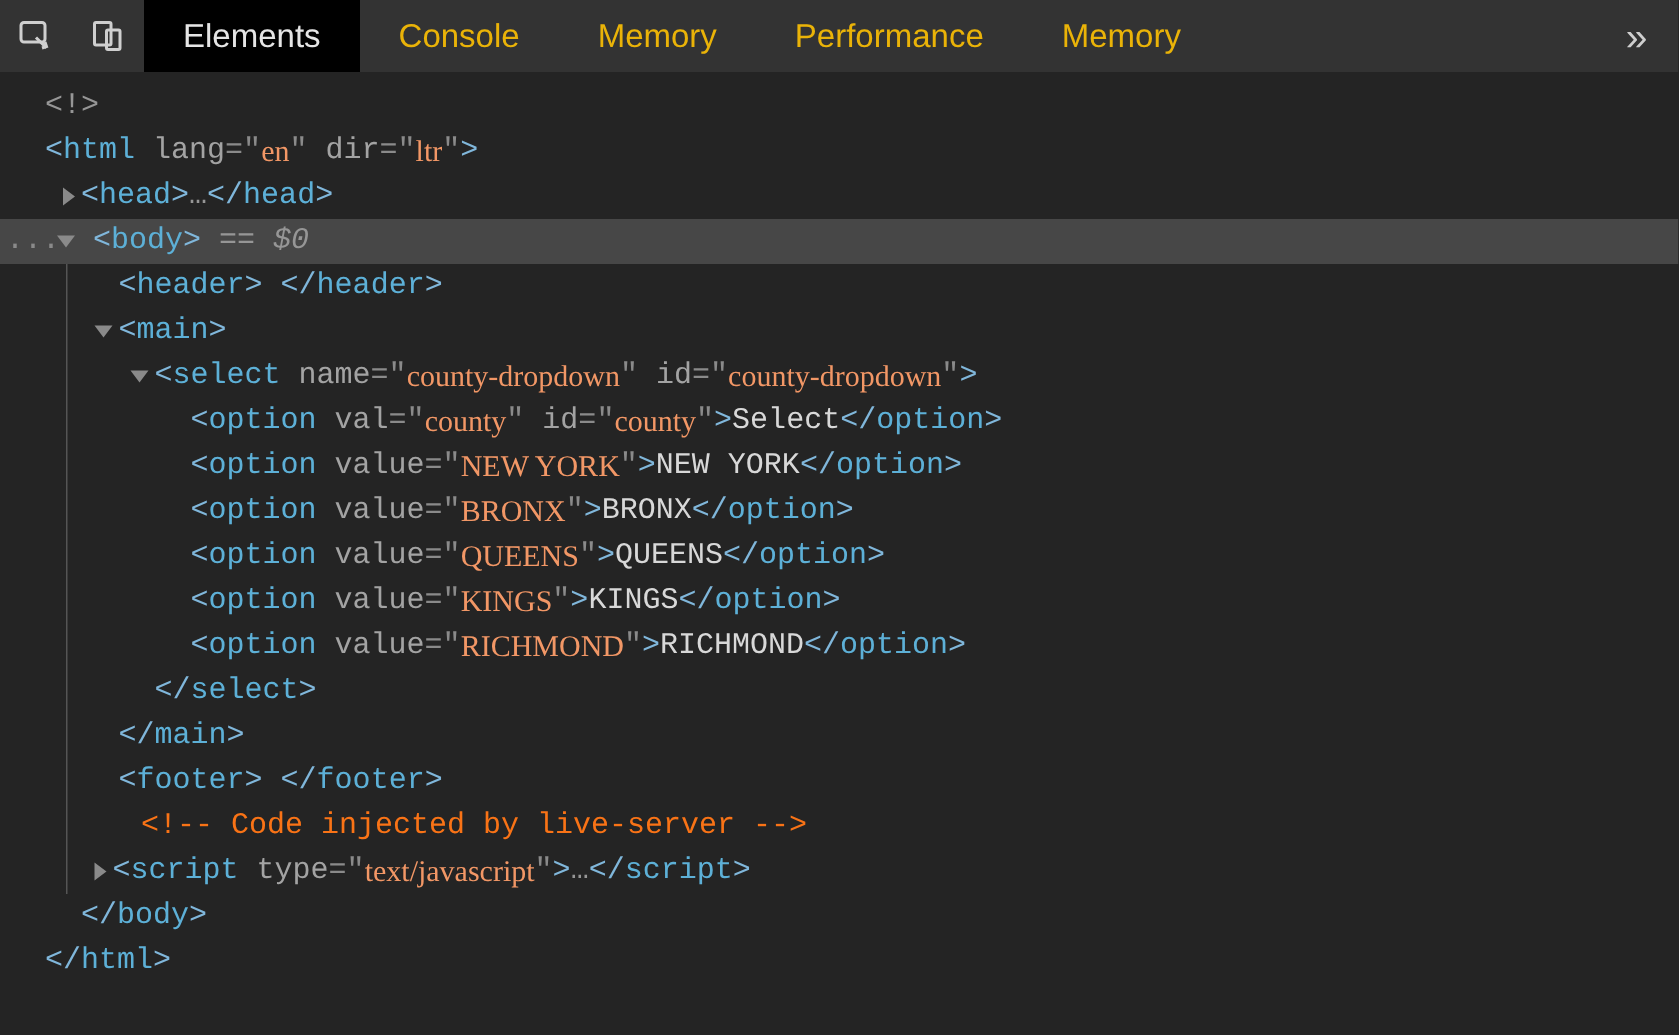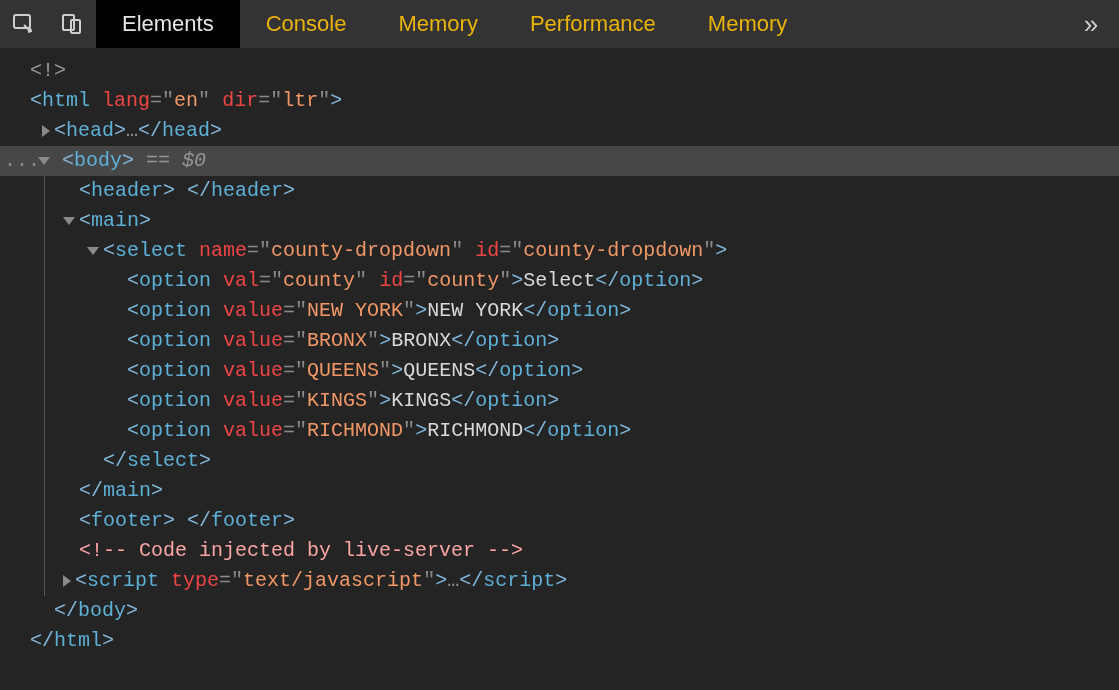"lang" .attr { color: #ef4444 -> #a3a3a3 }
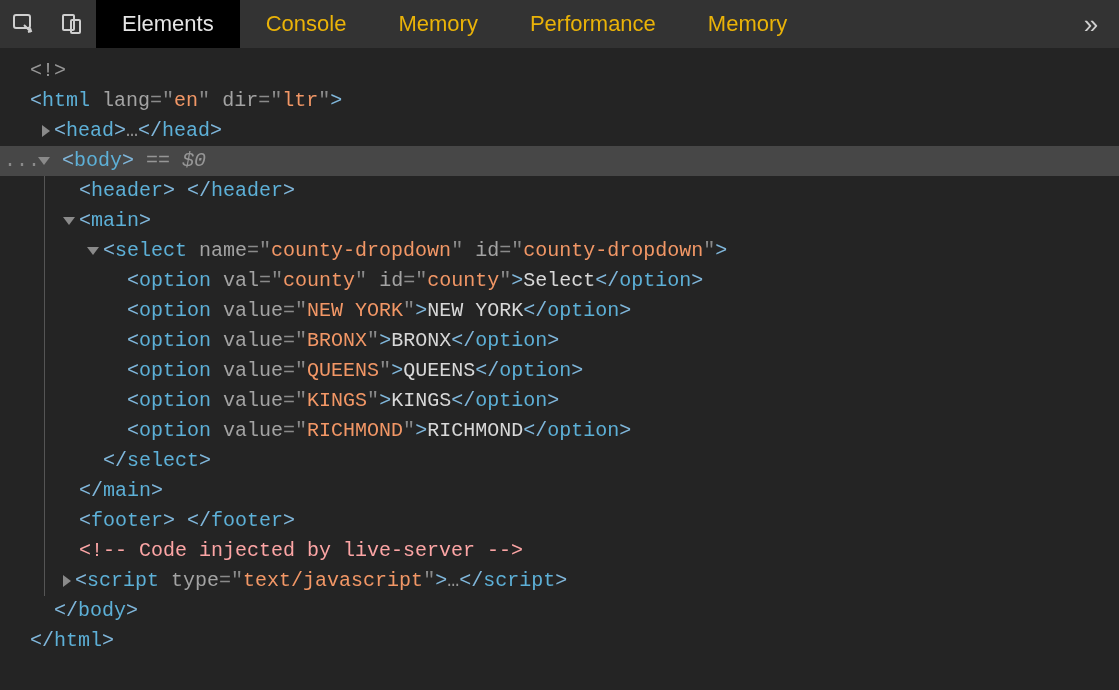"en" .str { font-family: none -> Liberation Serif, serif }
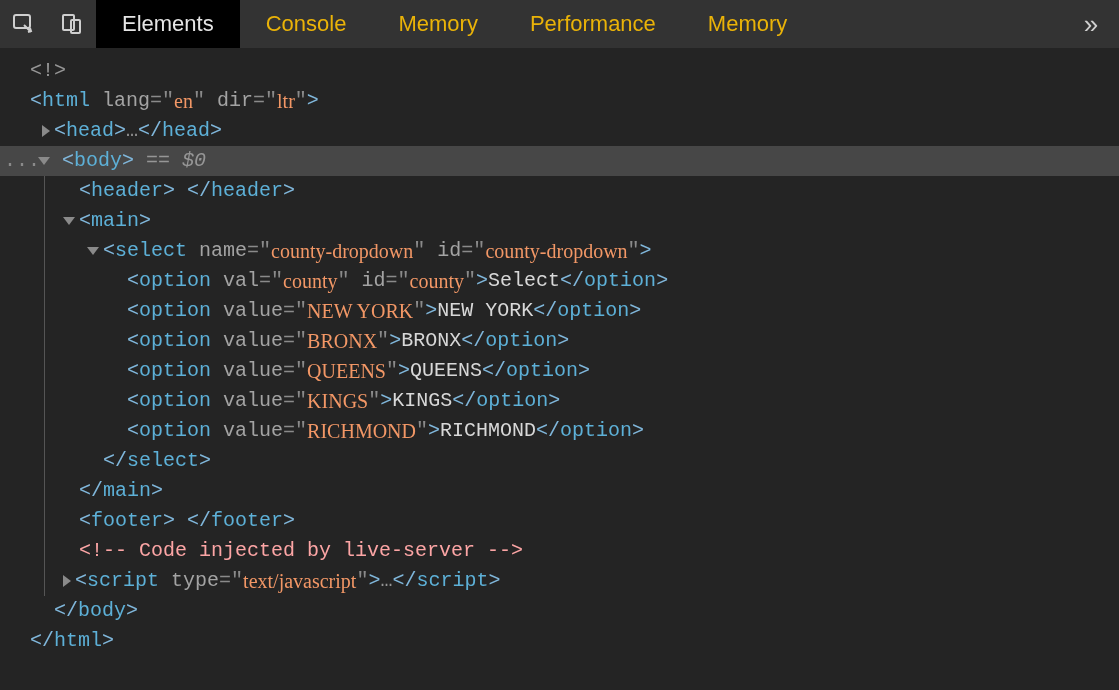"<!-- Code injected by live-server" .comment { color: #fca5a5 -> #f97316; margin-left: none -> 15px }
